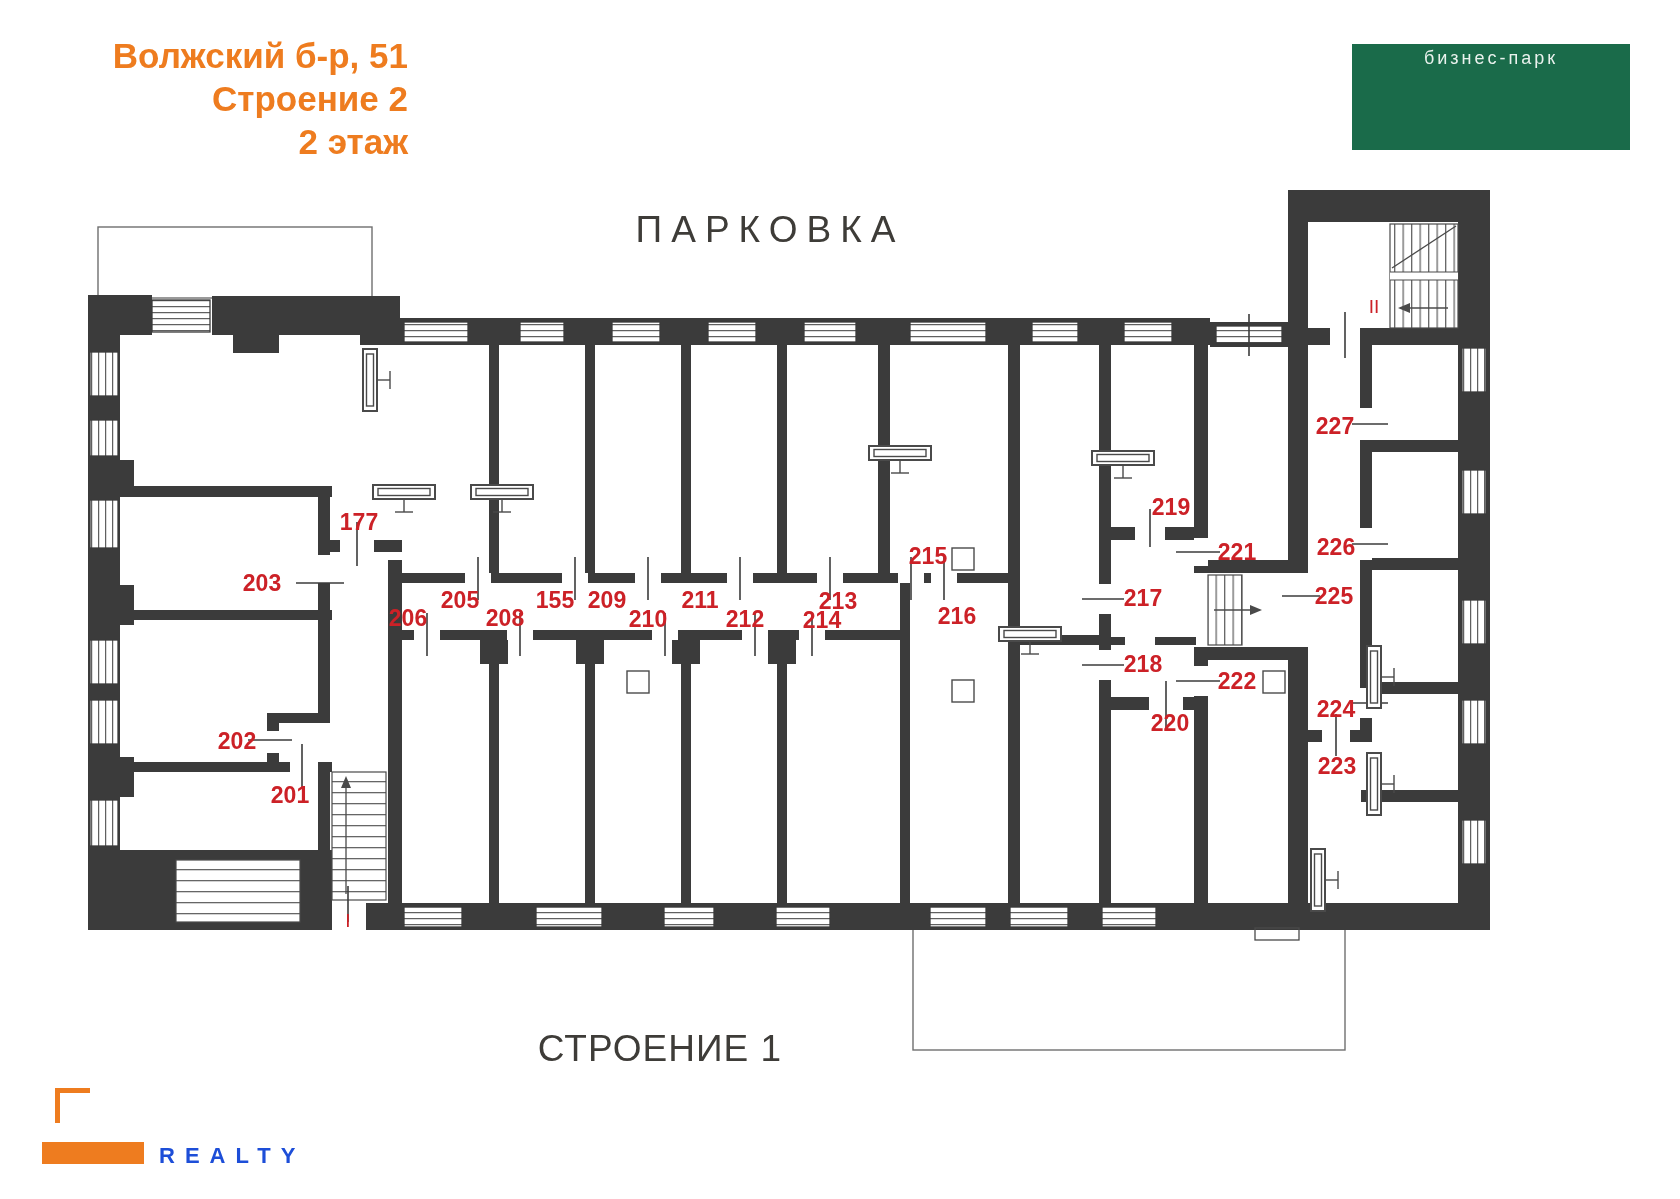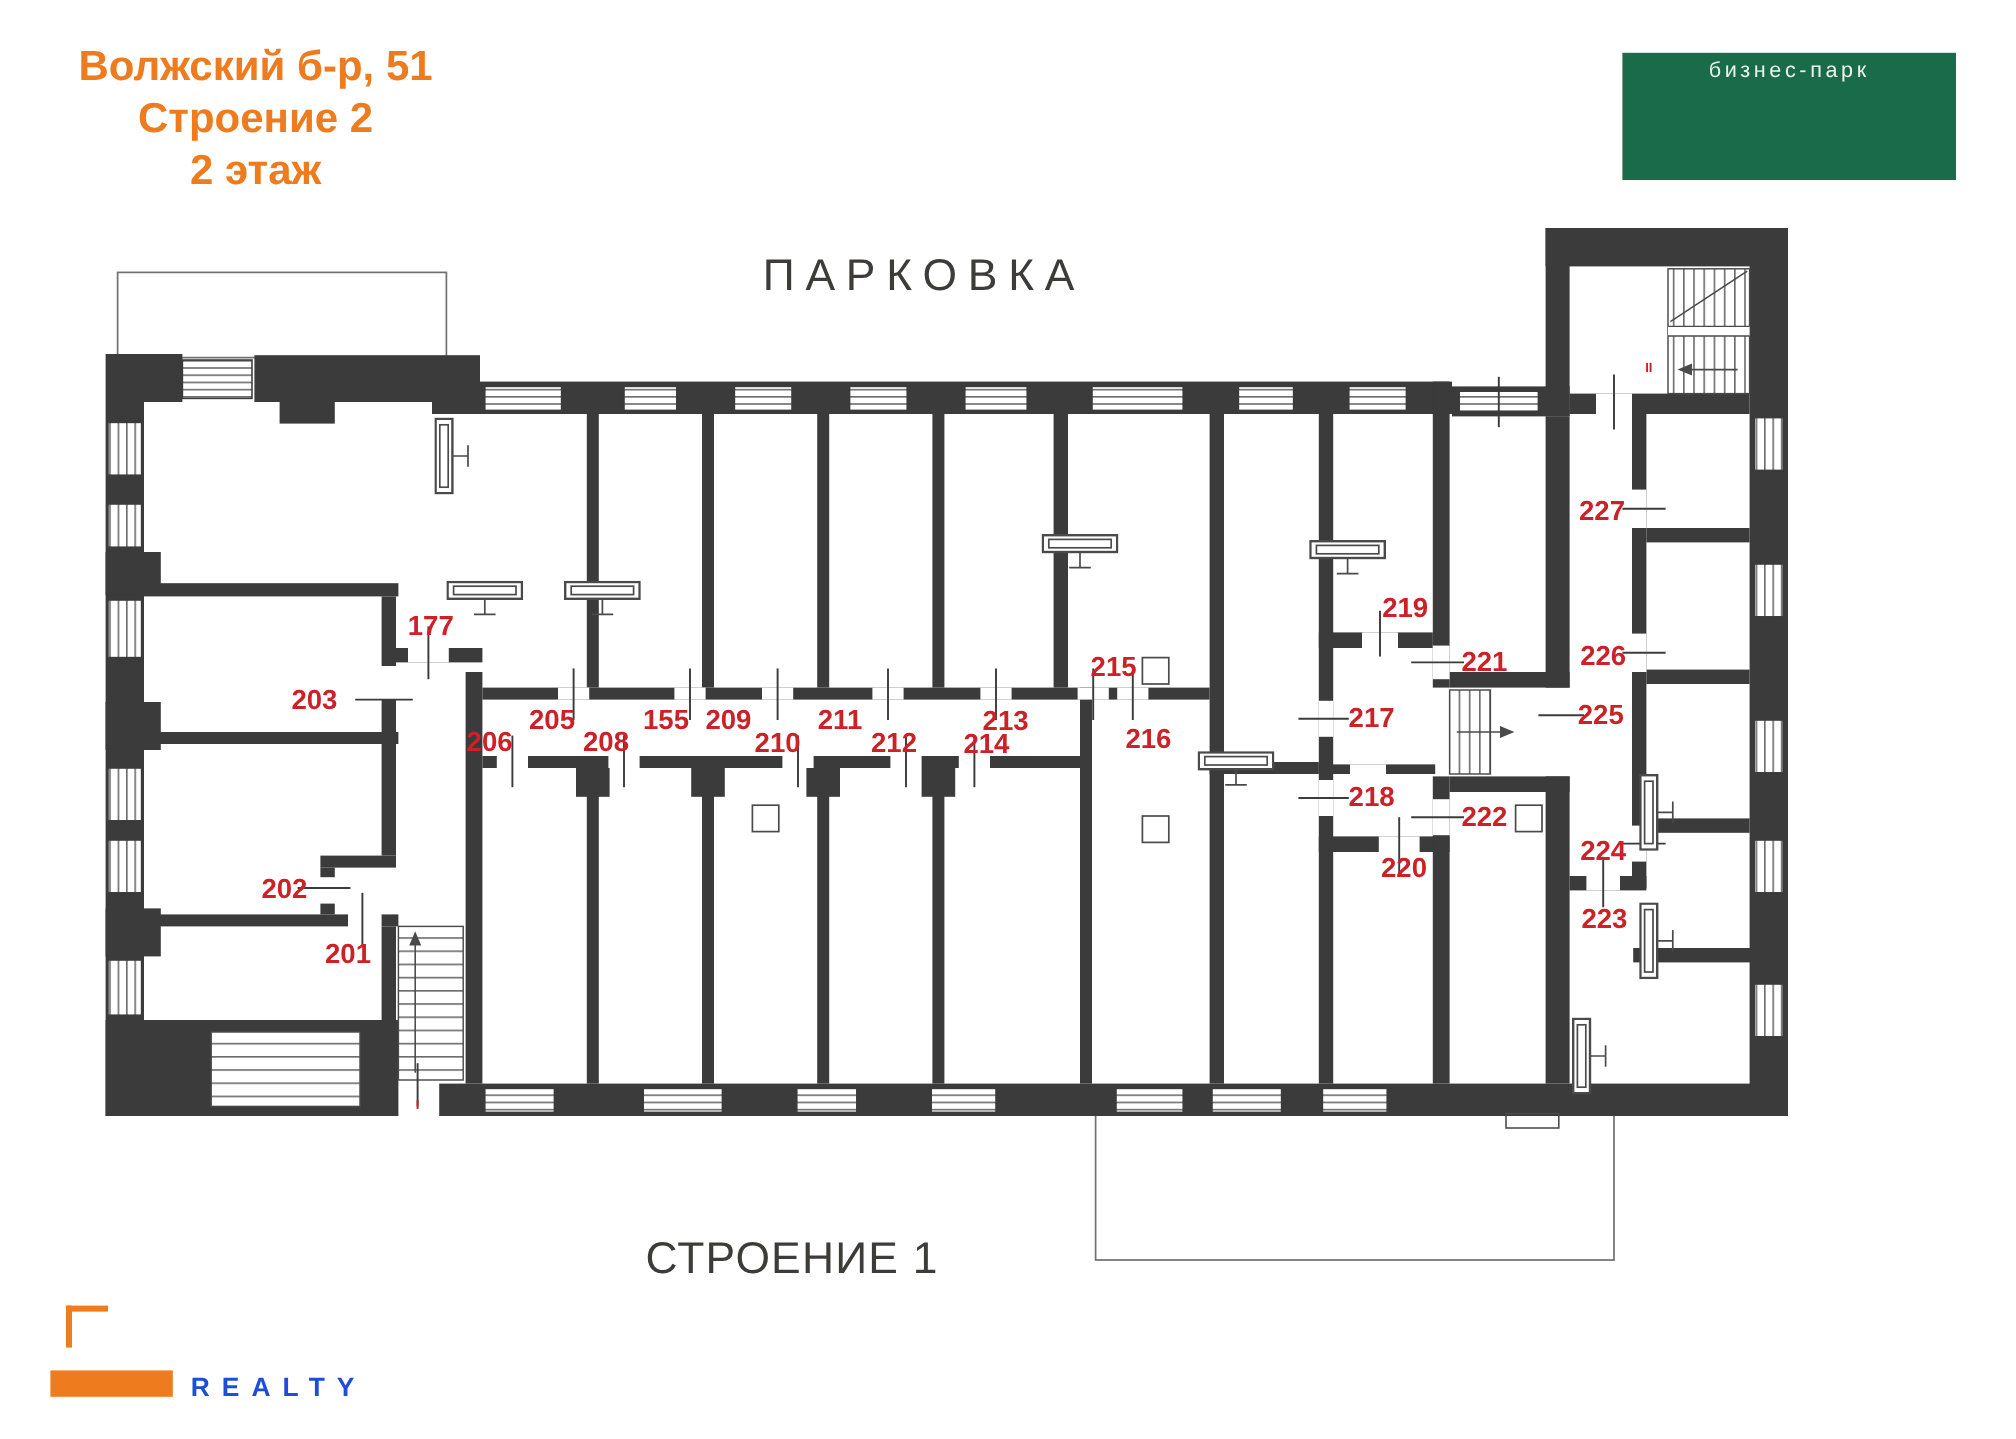"Волжский б-р, 51" #title-block { text-align: center -> right }
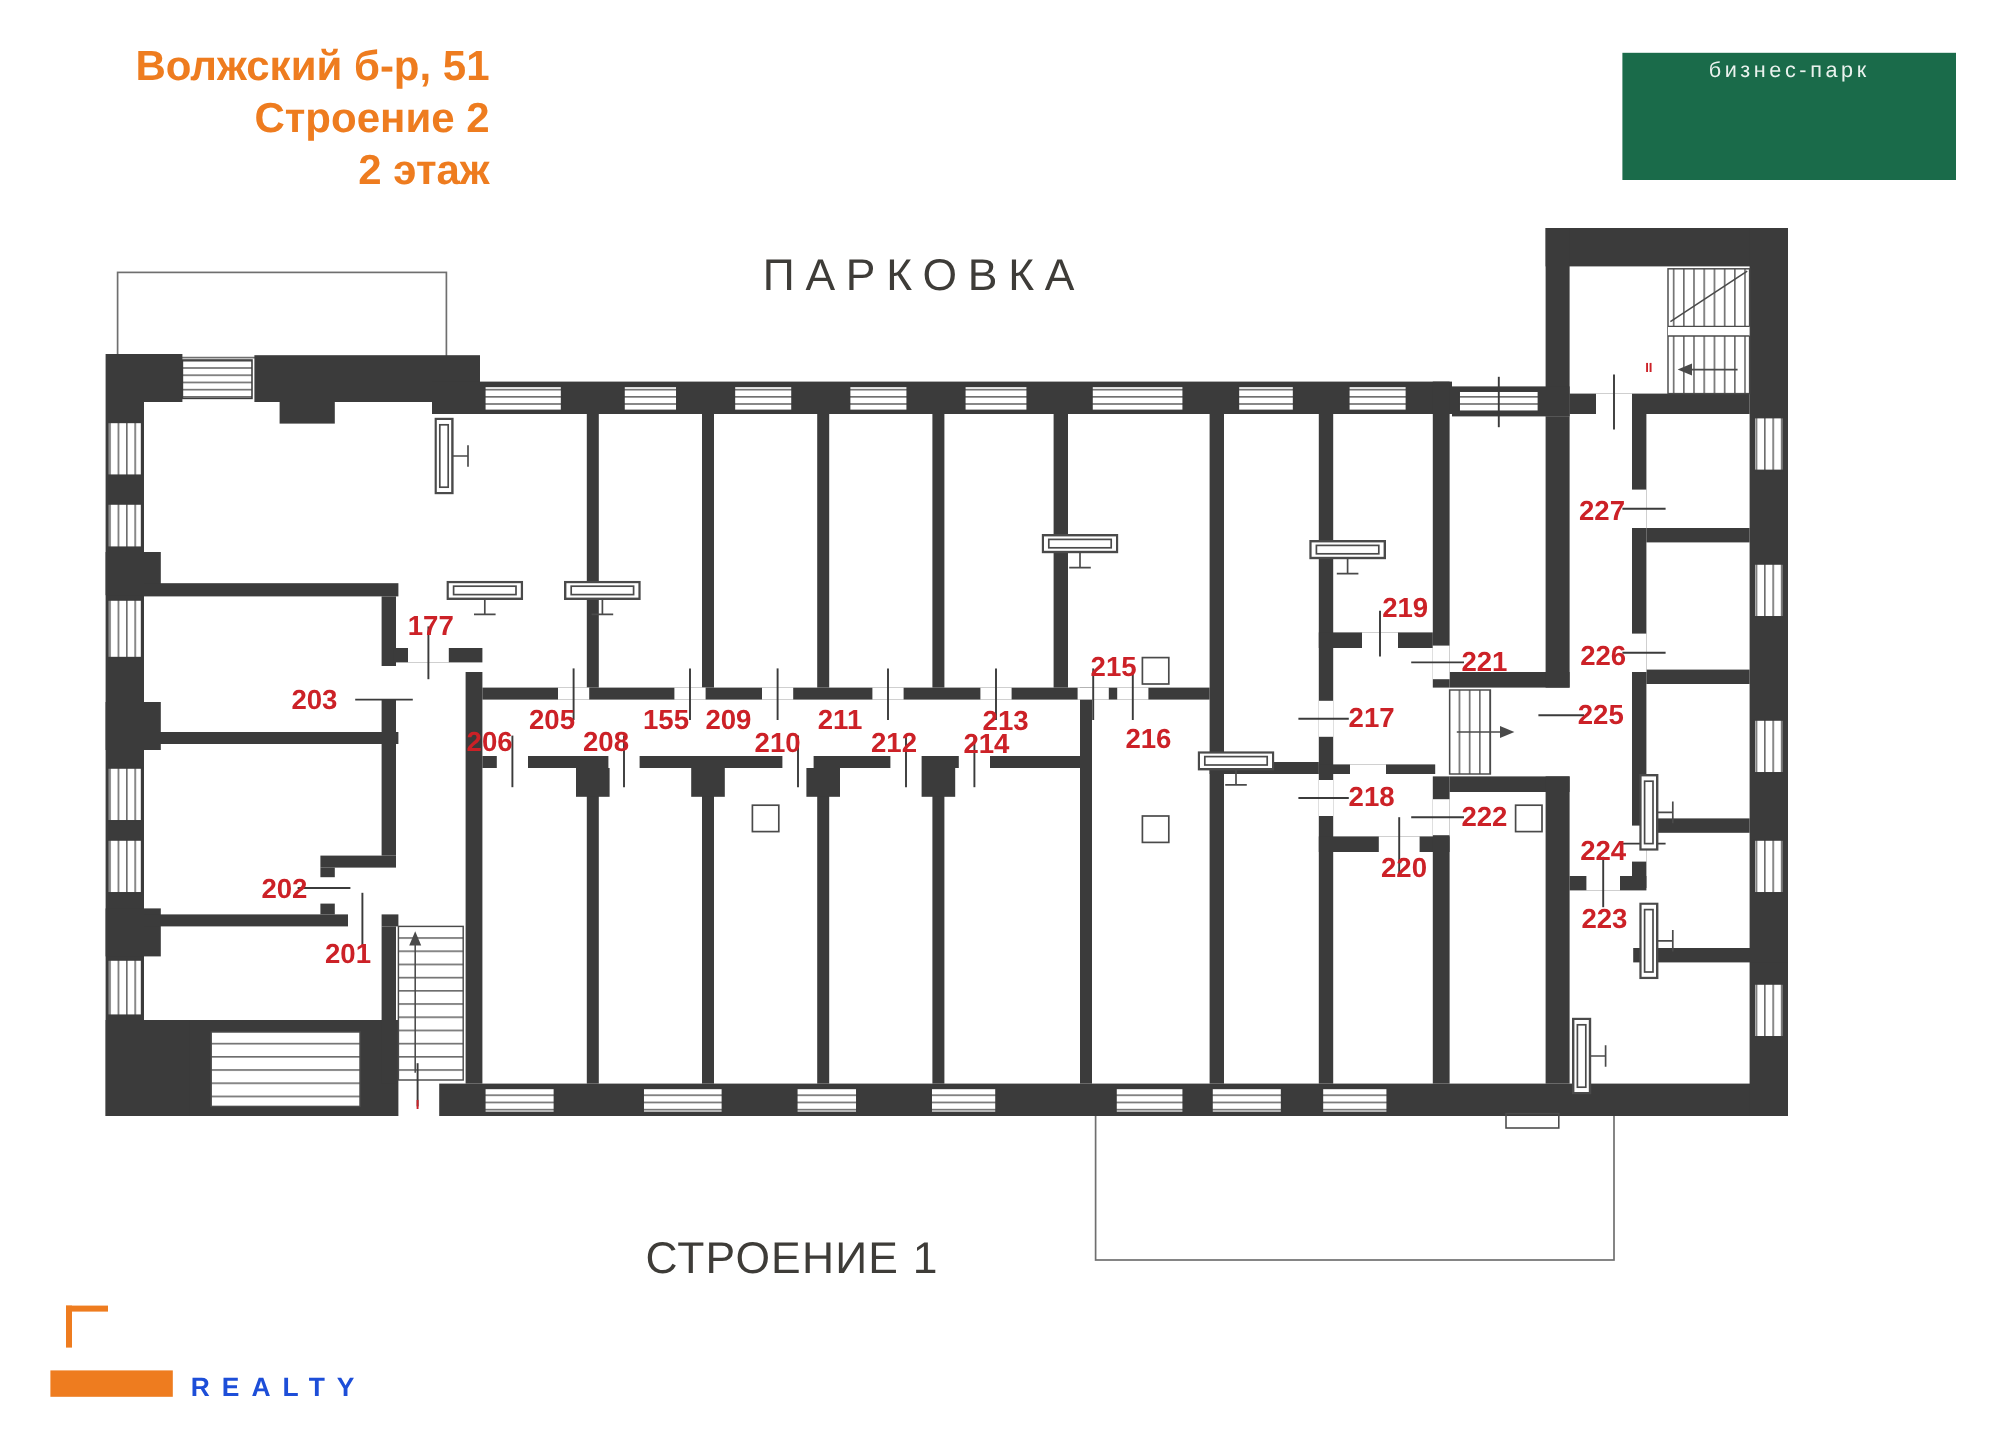"II" .stair-mark { font-size: 11px -> 19px; font-weight: bold -> normal }
